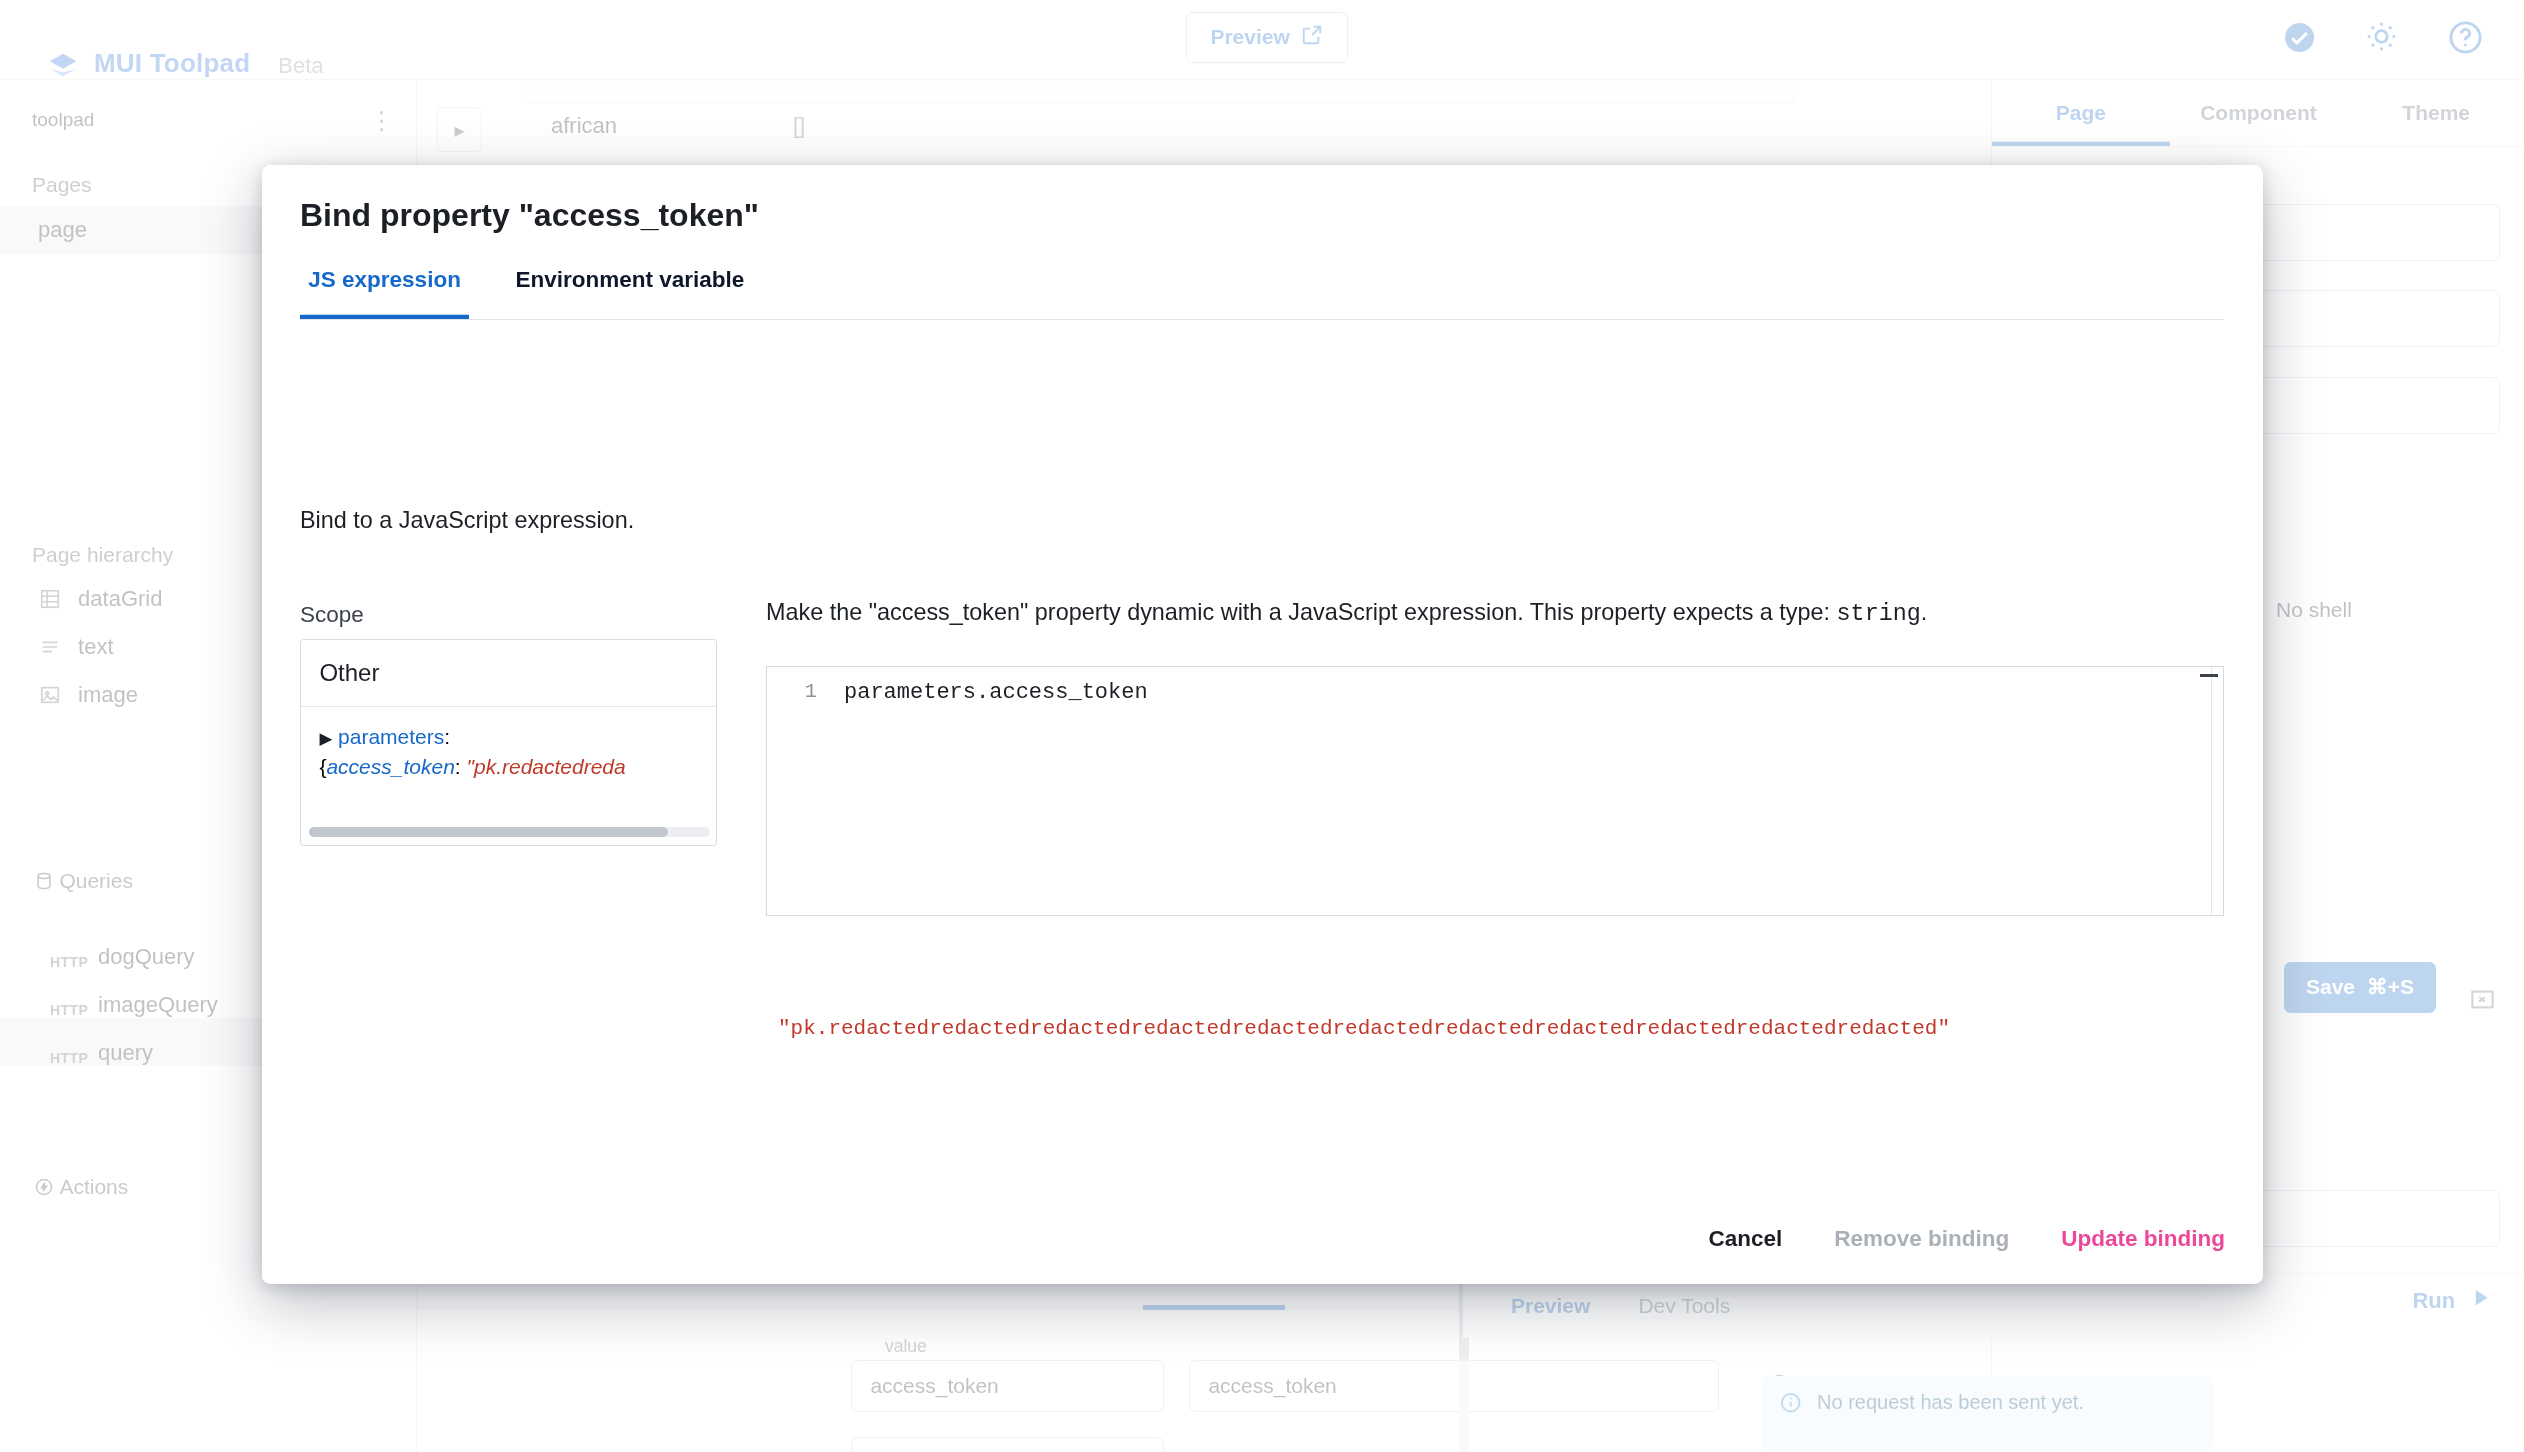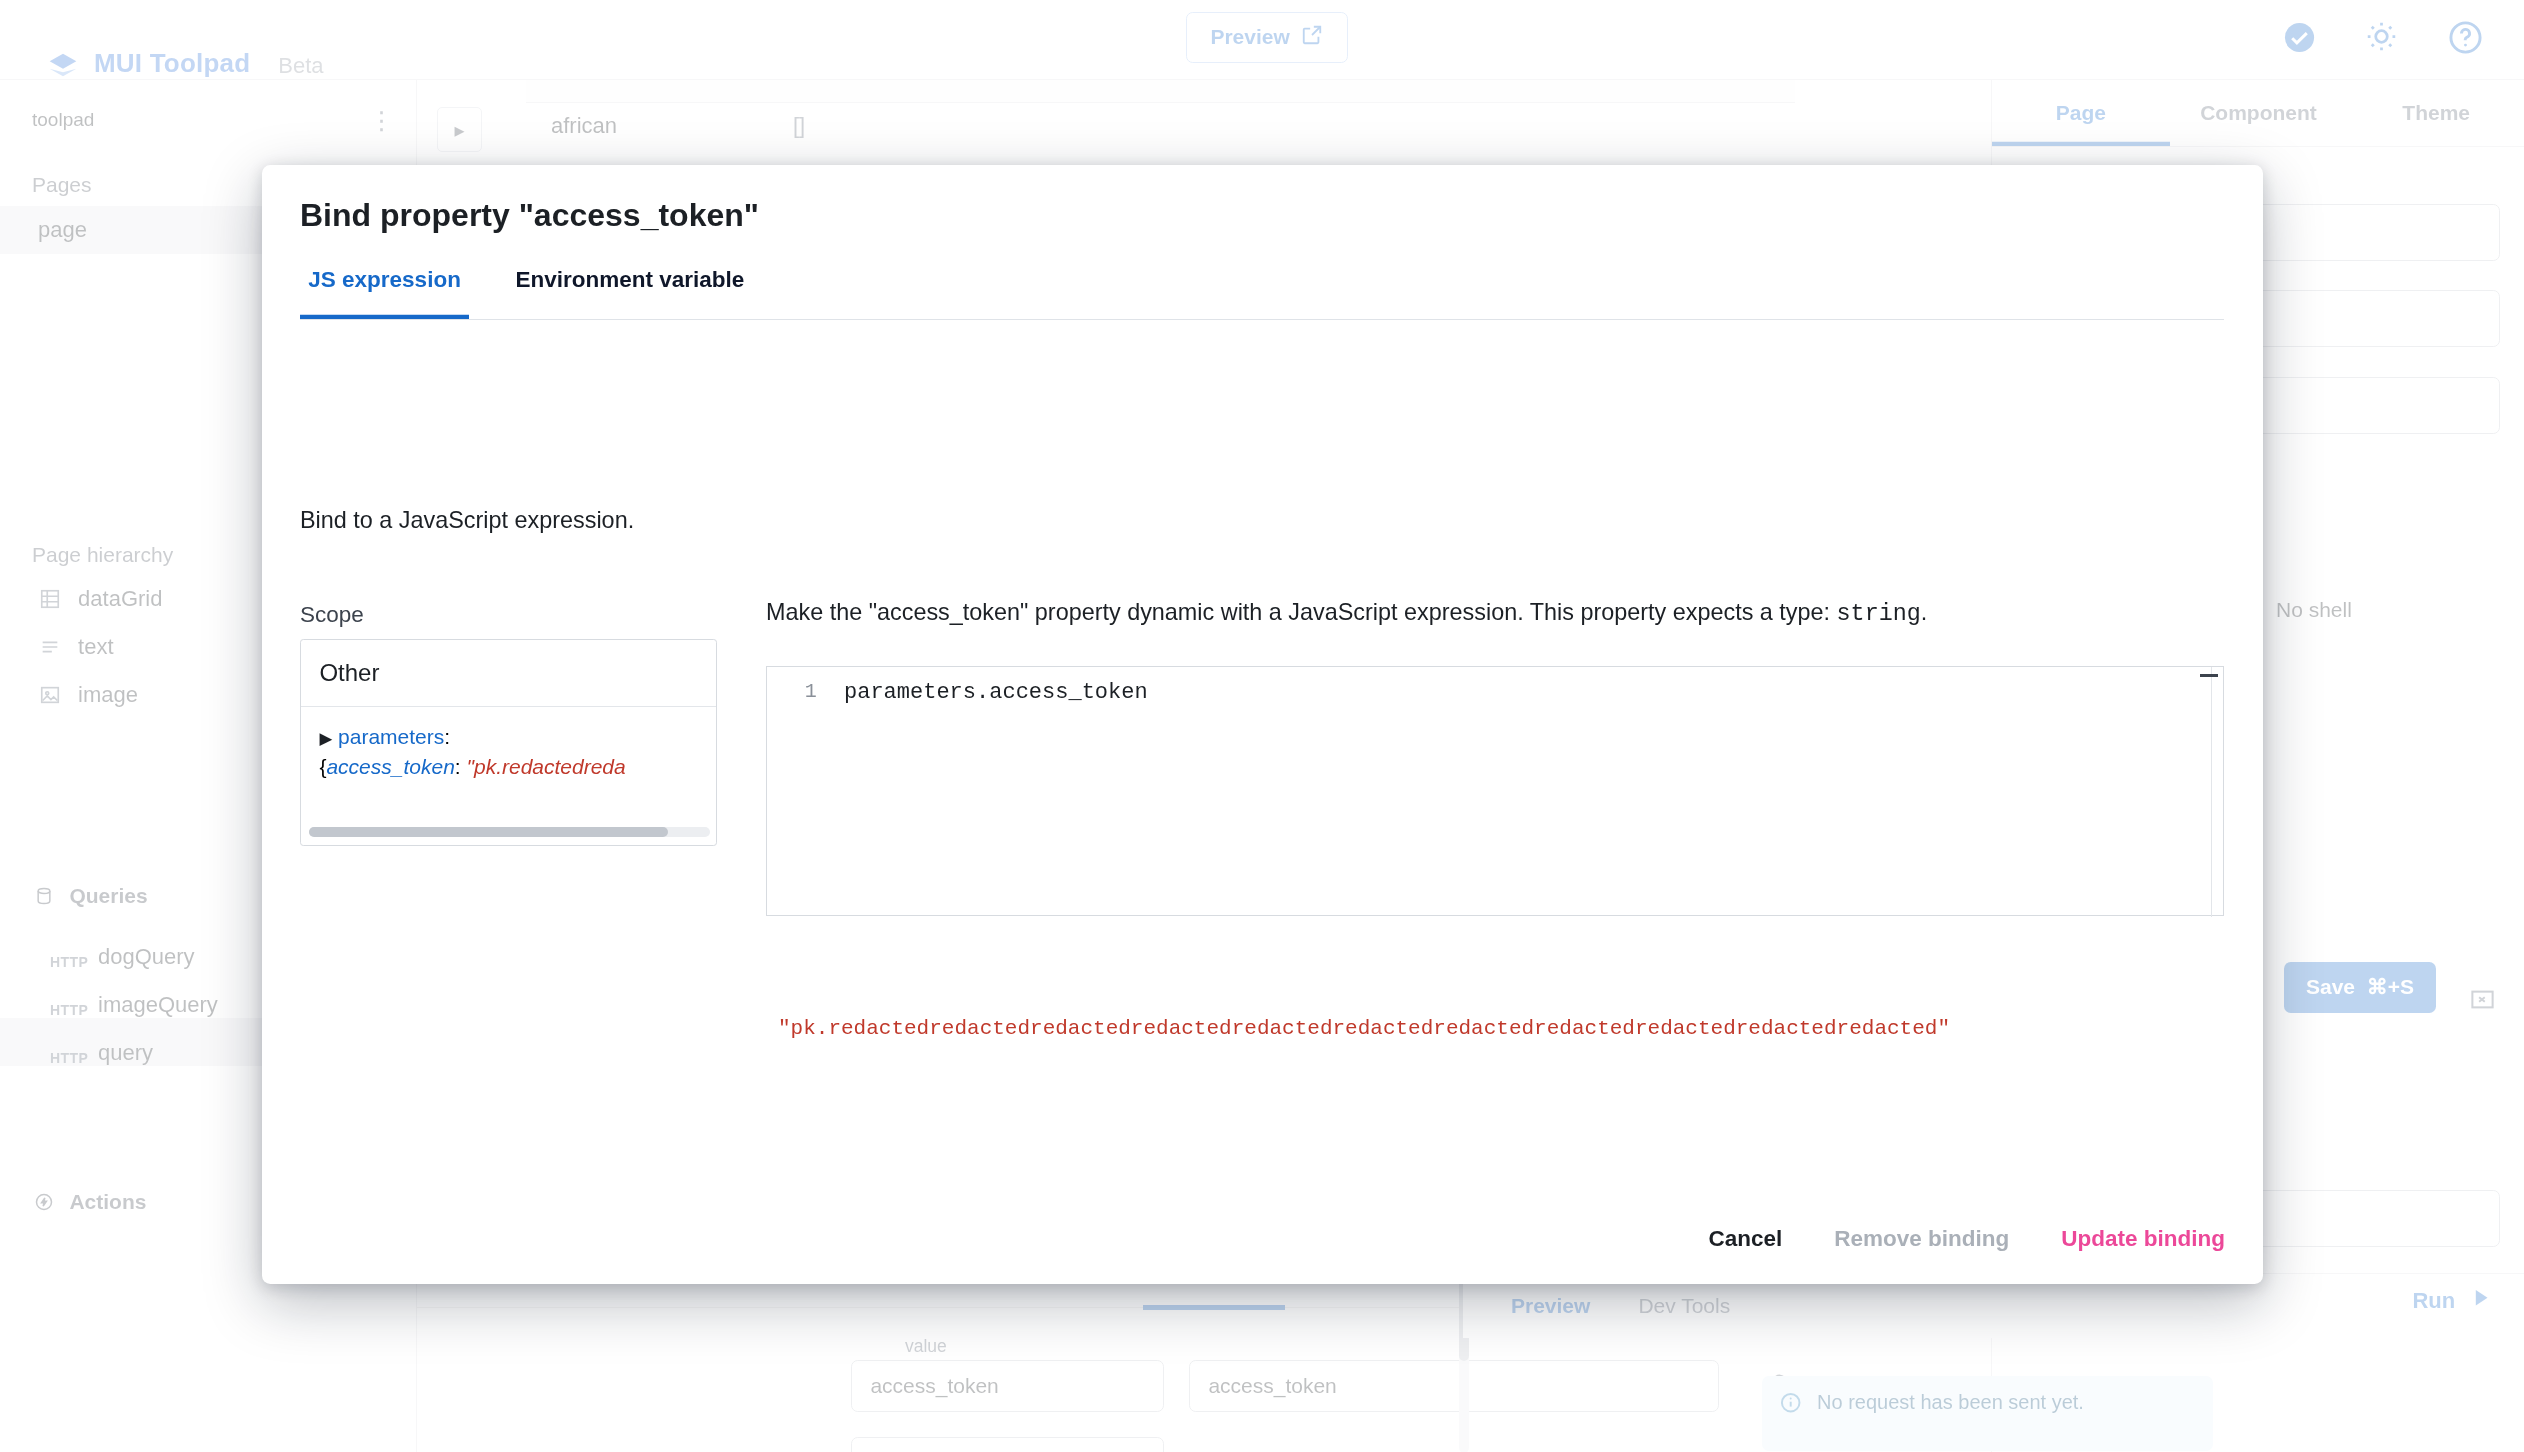"Queries" .side-group-title { align-items: center -> none; font-weight: bold -> none; gap: 14px -> 4px }
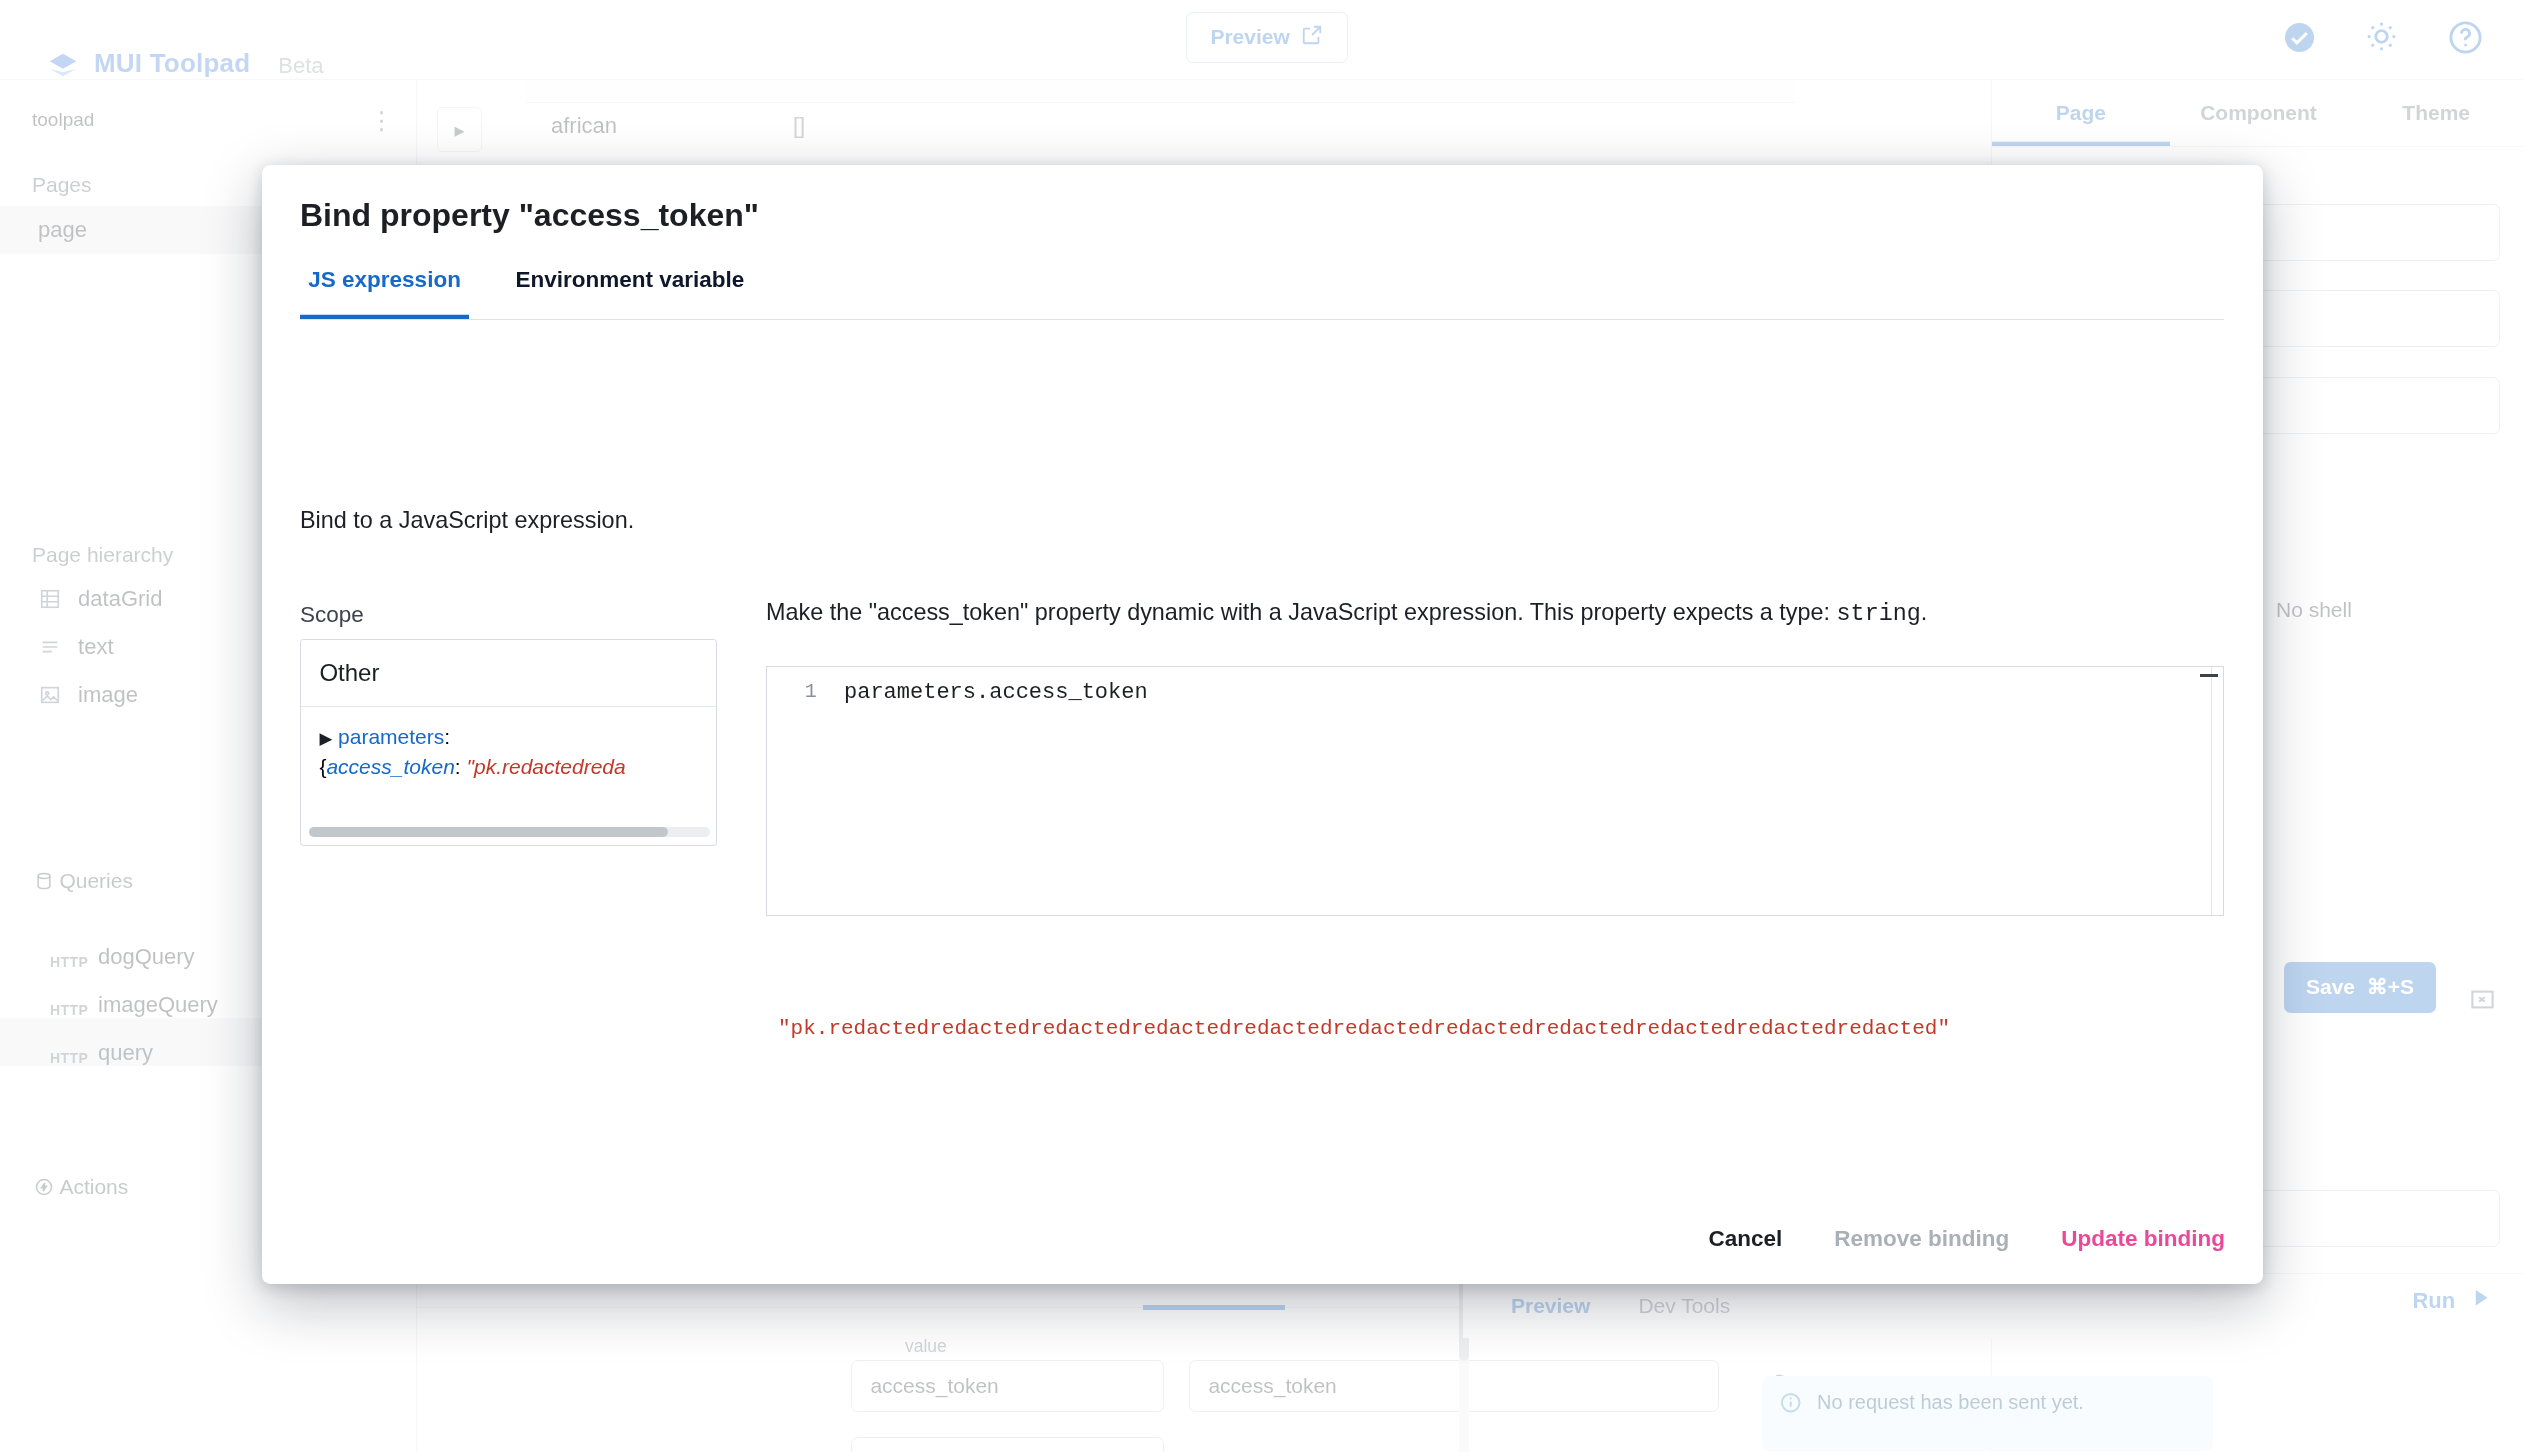"value" .mini-label { margin-left: 20px -> none }
